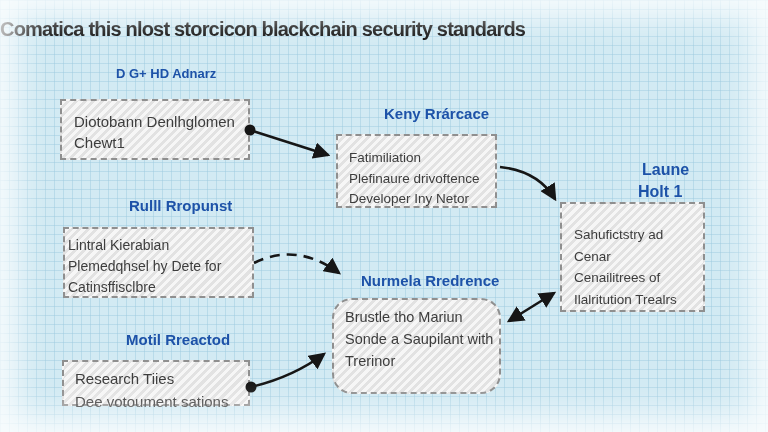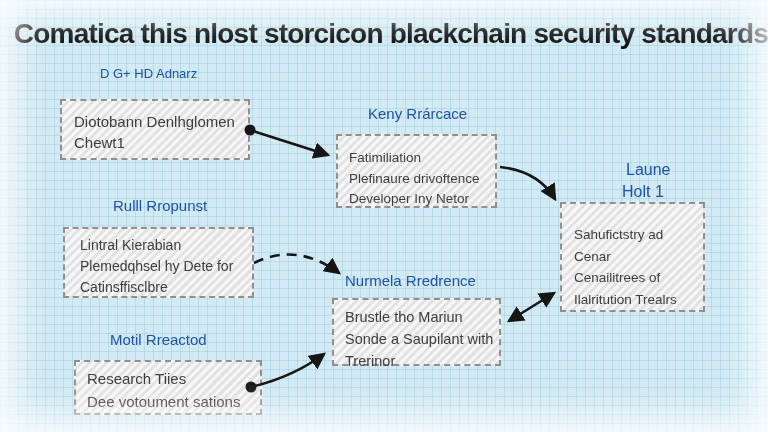"Comatica this nlost storcicon blackchain" .title { font-size: 28px -> 20px; text-align: right -> left }
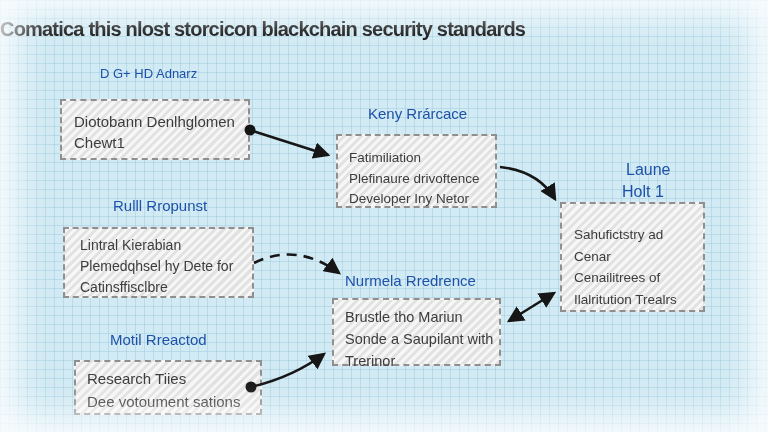"D G+ HD Adnarz" .blabel { font-weight: normal -> bold; margin-left: none -> 16px }
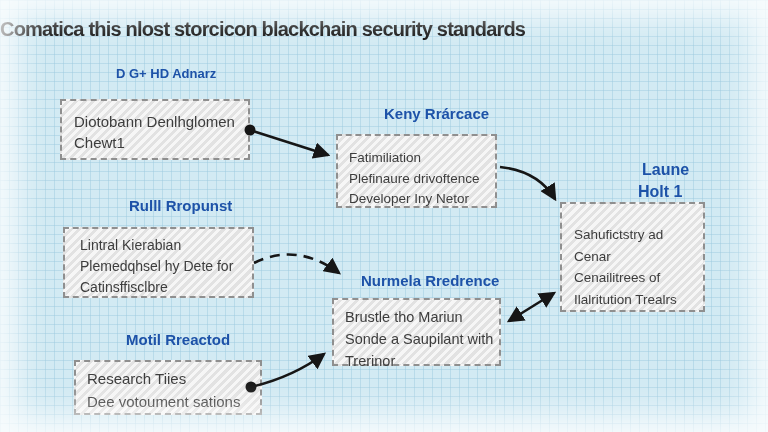"Lintral Kierabian" div.node { padding: 6px 15px -> 6px 3px }
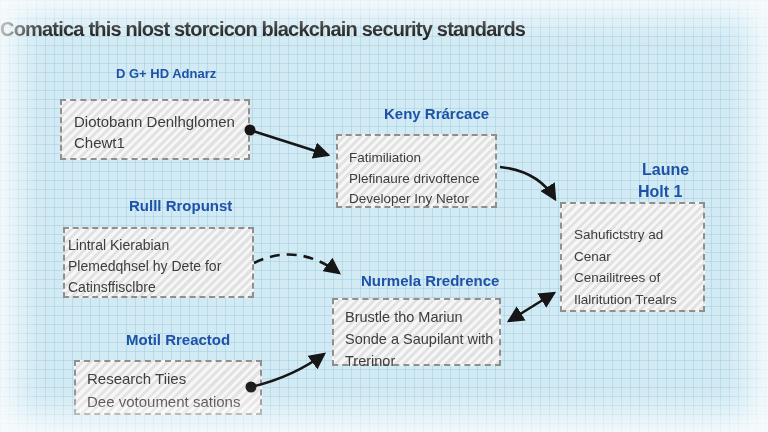"Brustle tho Mariun" div.node { border-radius: none -> 20px; height: 68px -> 96px }
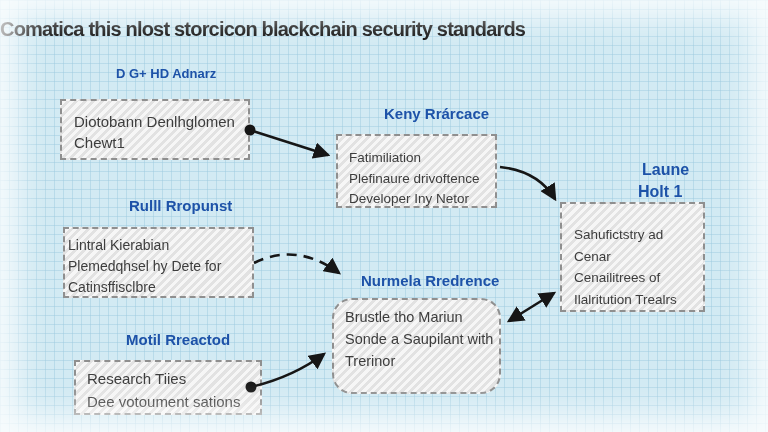"Research Tiies" div.node { height: 55px -> 46px; margin-left: 12px -> none }
